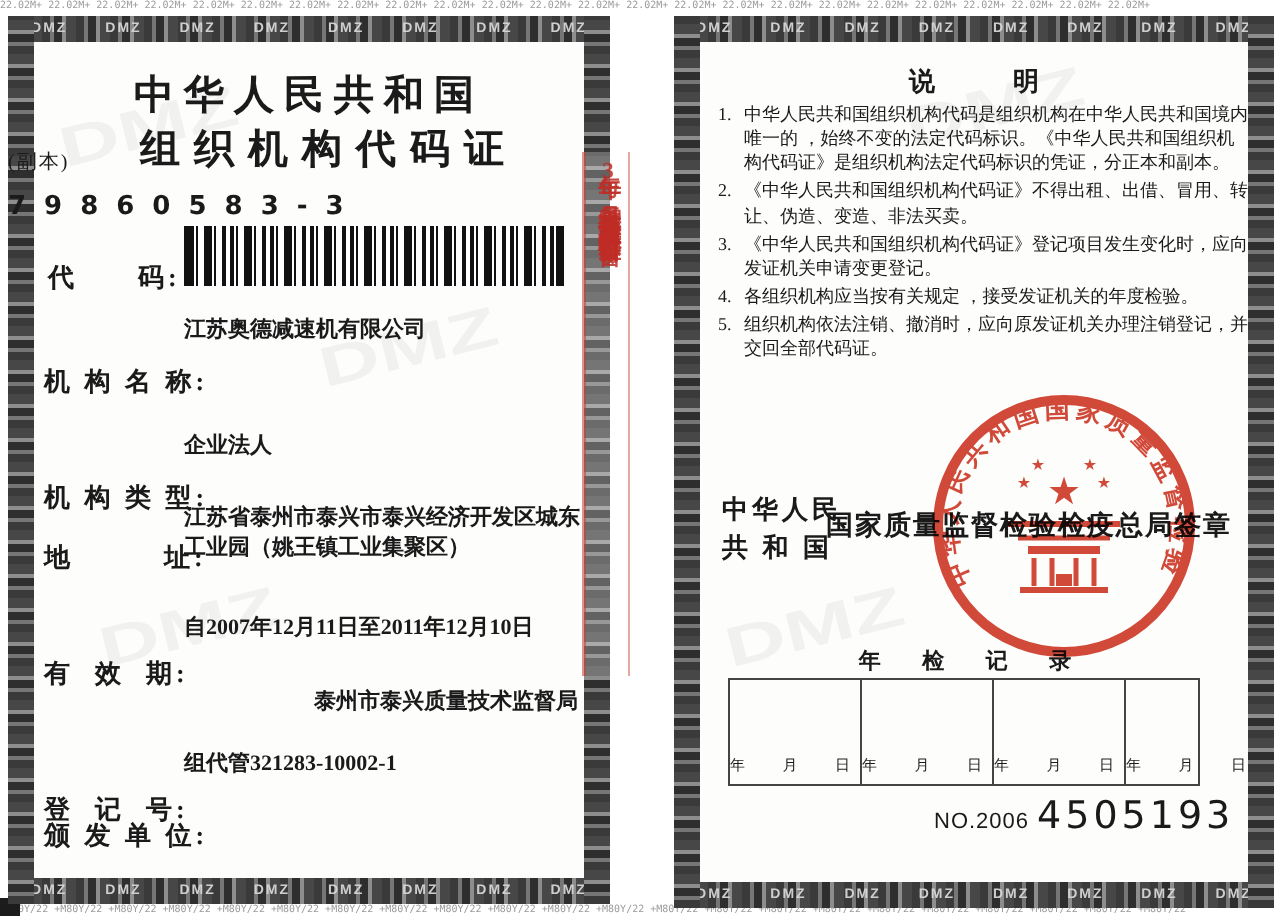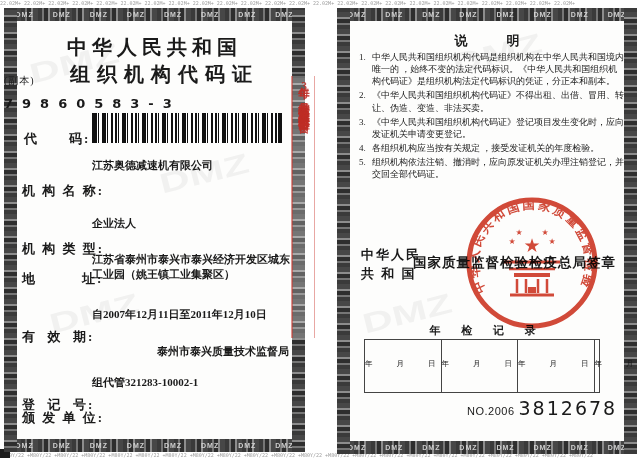"年 月 日" .annual-cell { align-items: center -> flex-end; font-family: Liberation Mono, monospace -> none }
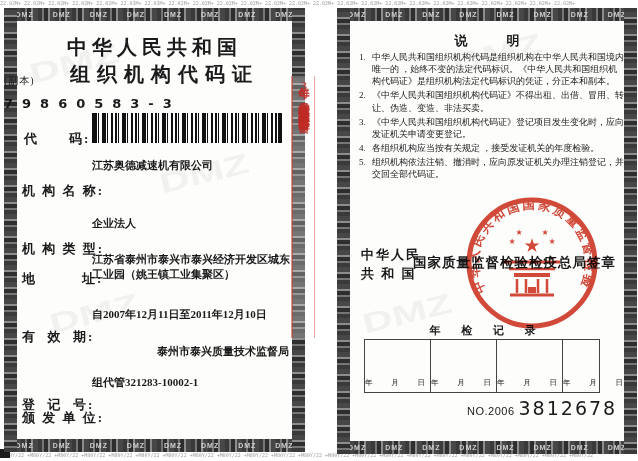"3812678" span.number { text: 3812678 -> 4505193 }
